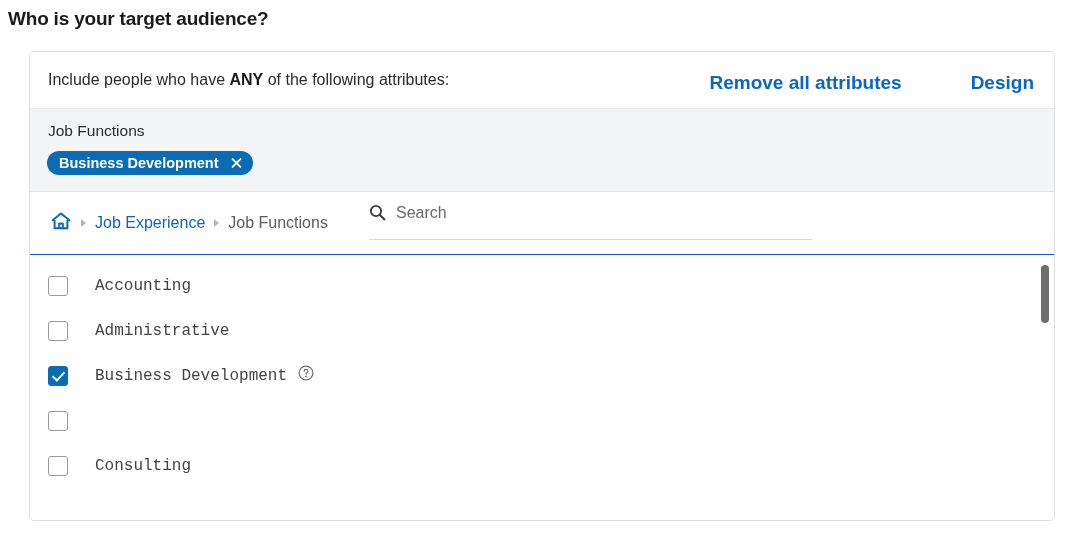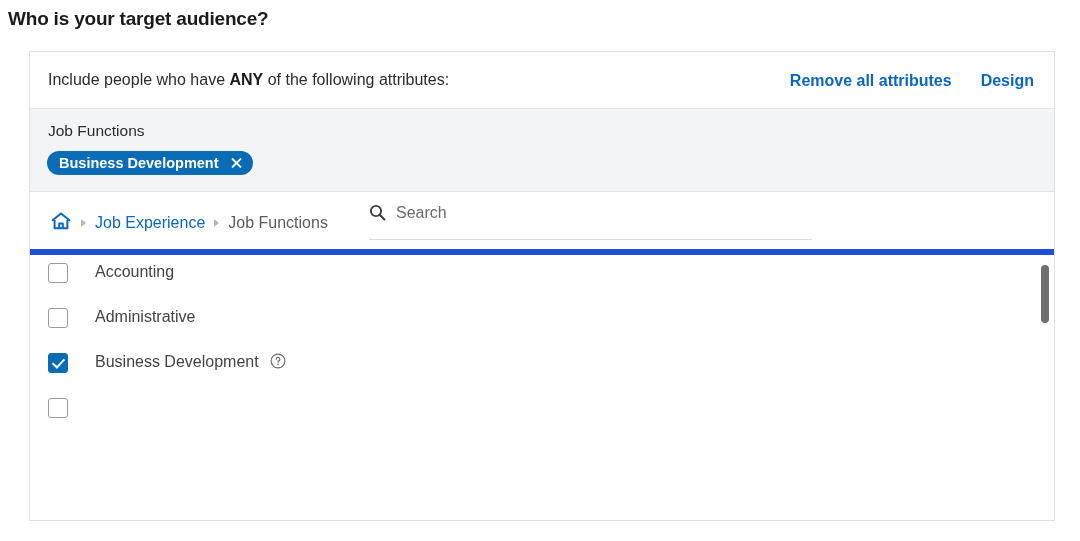"Include people who have ANY" .card { border-radius: 0 -> 5px }
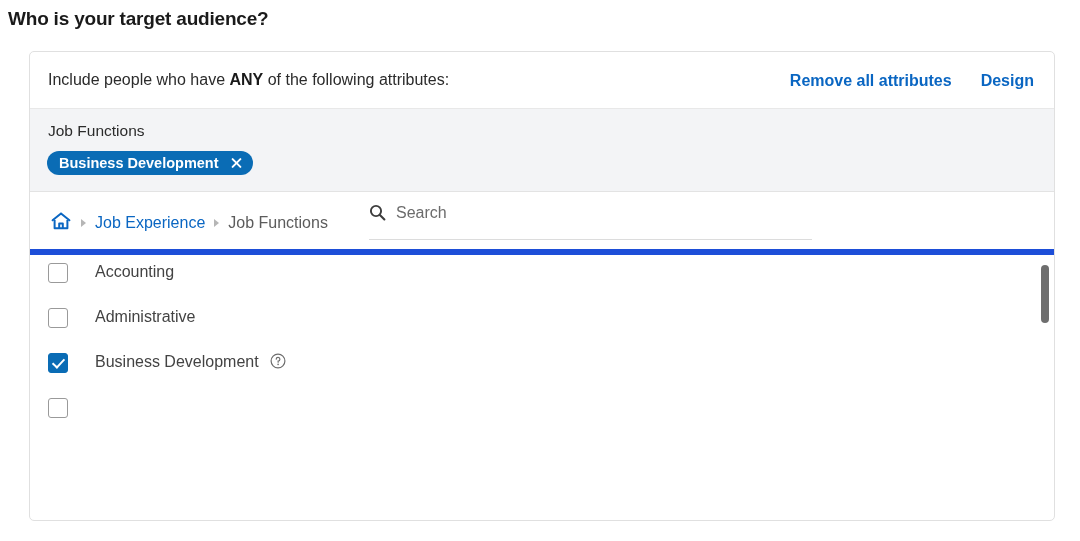"Remove all attributes" .link-action { font-size: 16px -> 19px; margin-left: none -> 40px }
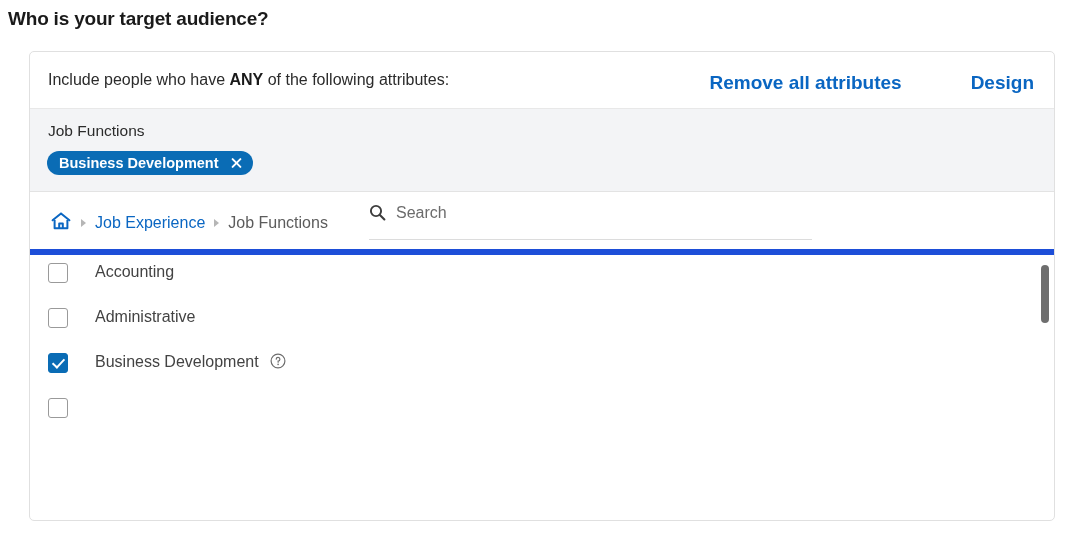"Job Experience" .nav-row { border-bottom: 6px solid #1d4ed8 -> 1px solid #1d4ed8 }
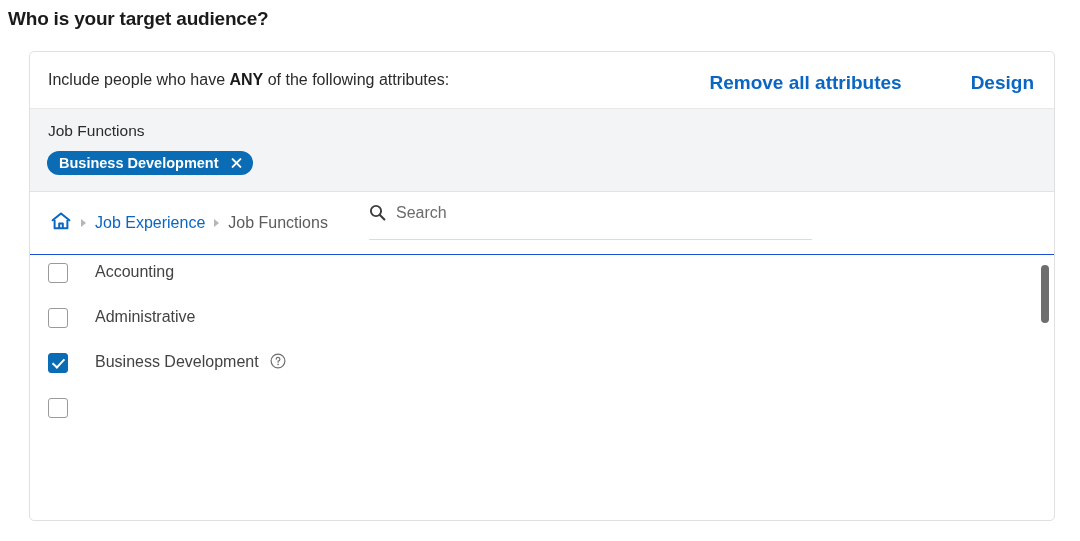"Accounting" .list-item { align-items: none -> center; font-family: none -> Liberation Mono, monospace }
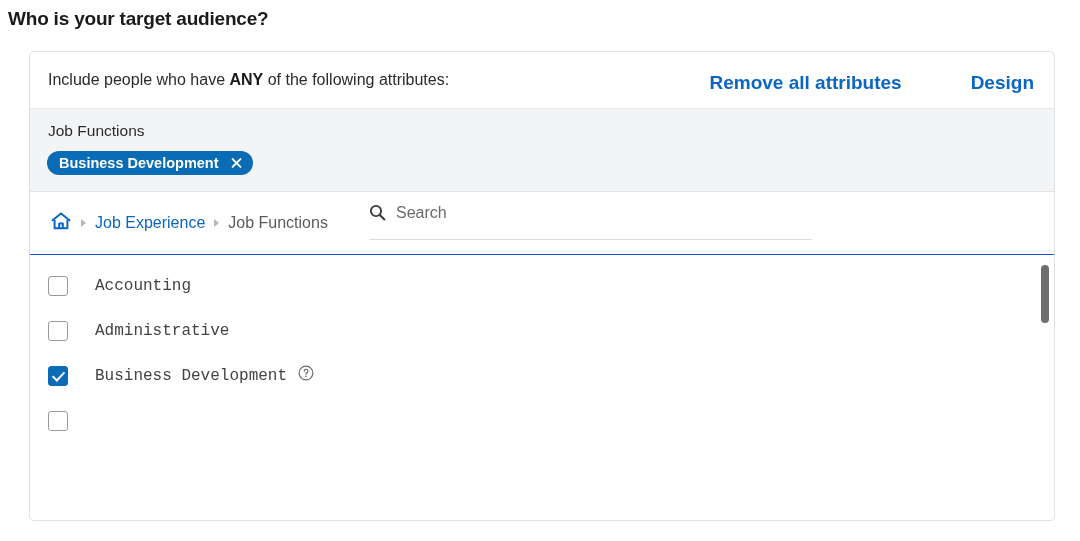"Consulting" div.list-item { html: none -> <div> <span></span> <span>Consulting</span> </div> }
